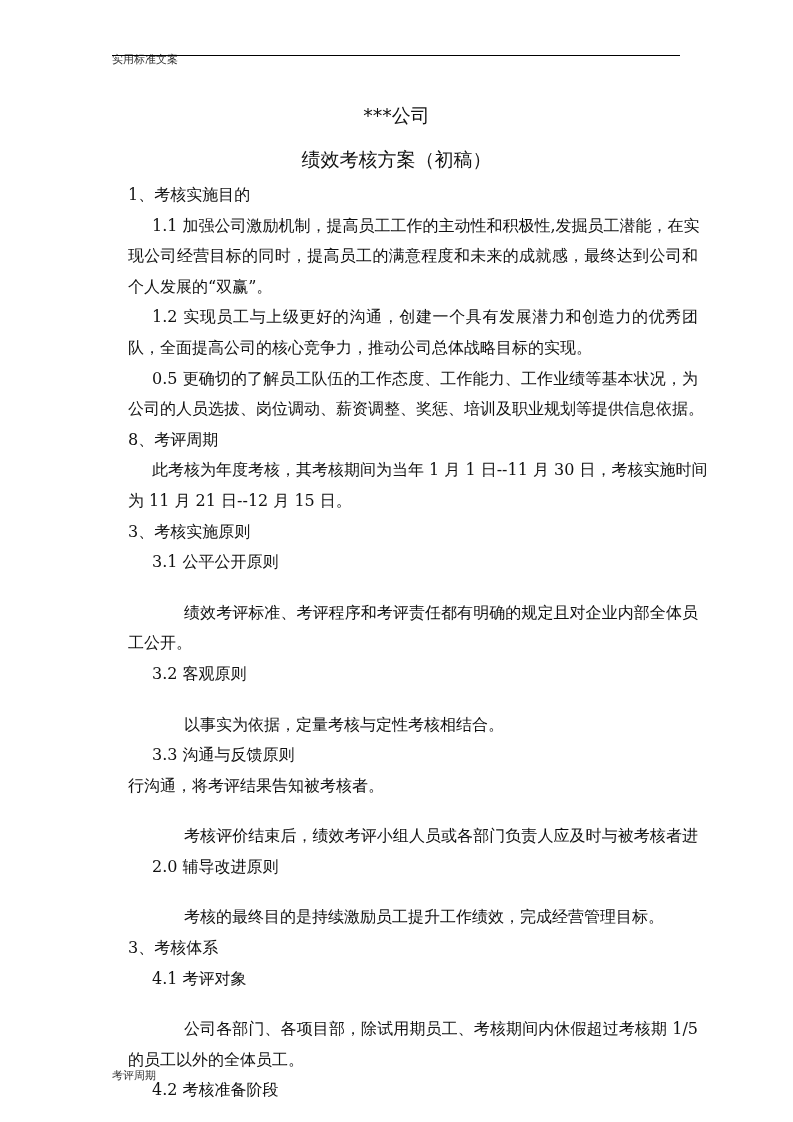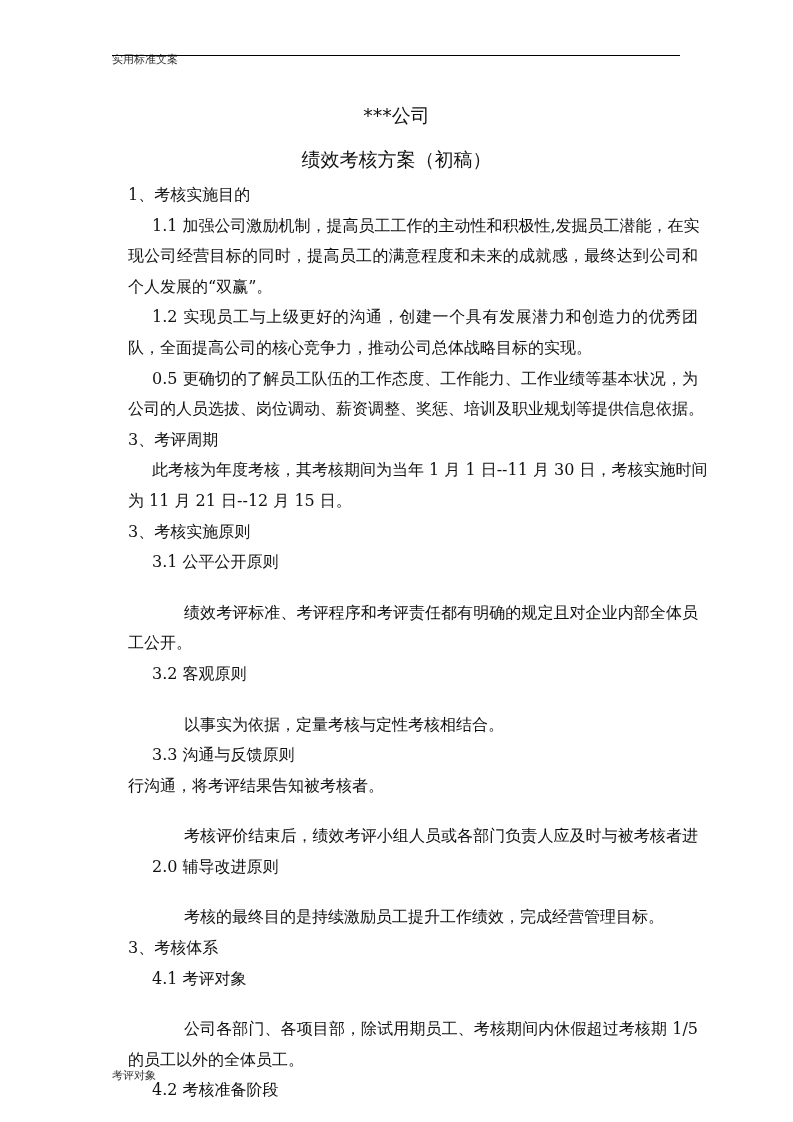"3、考评周期" div.line { text: 3 -> 8 }
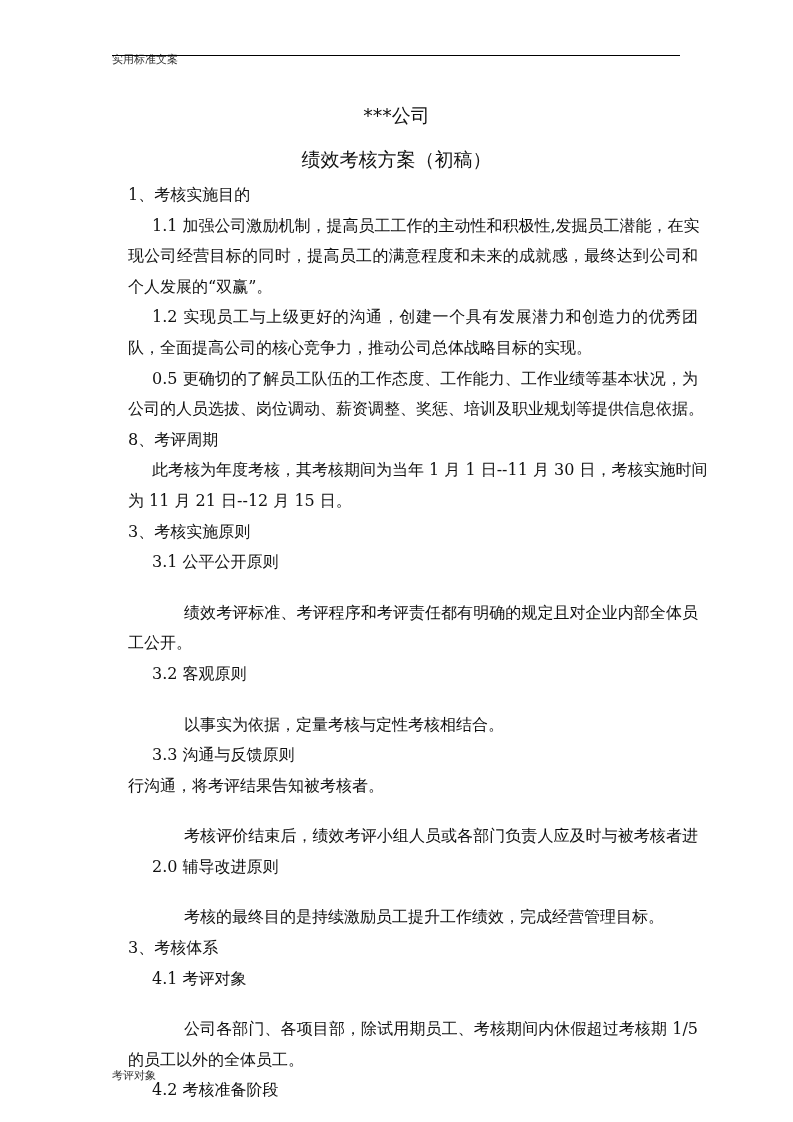"考评对象" div.footer { text: 对象 -> 周期 }
